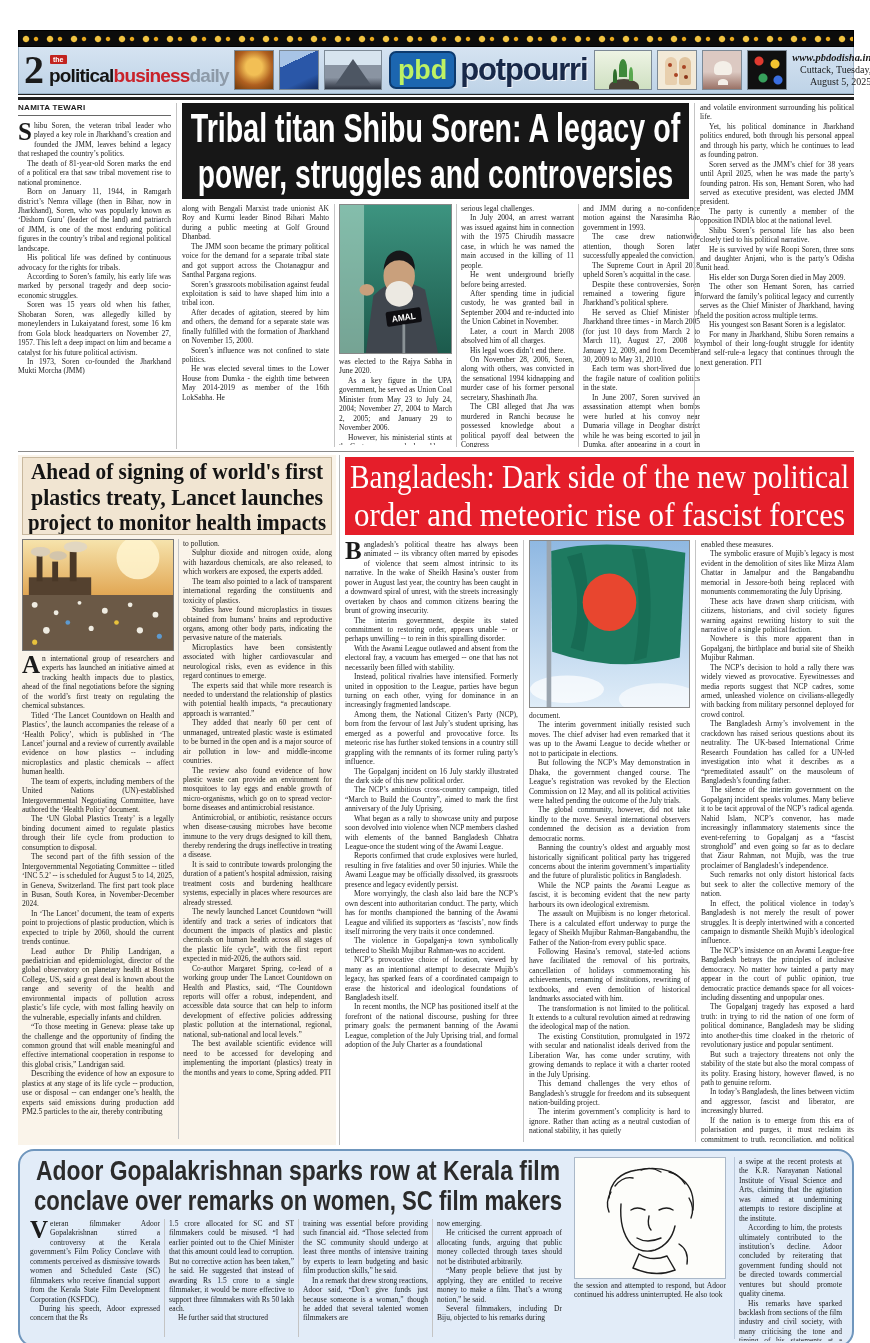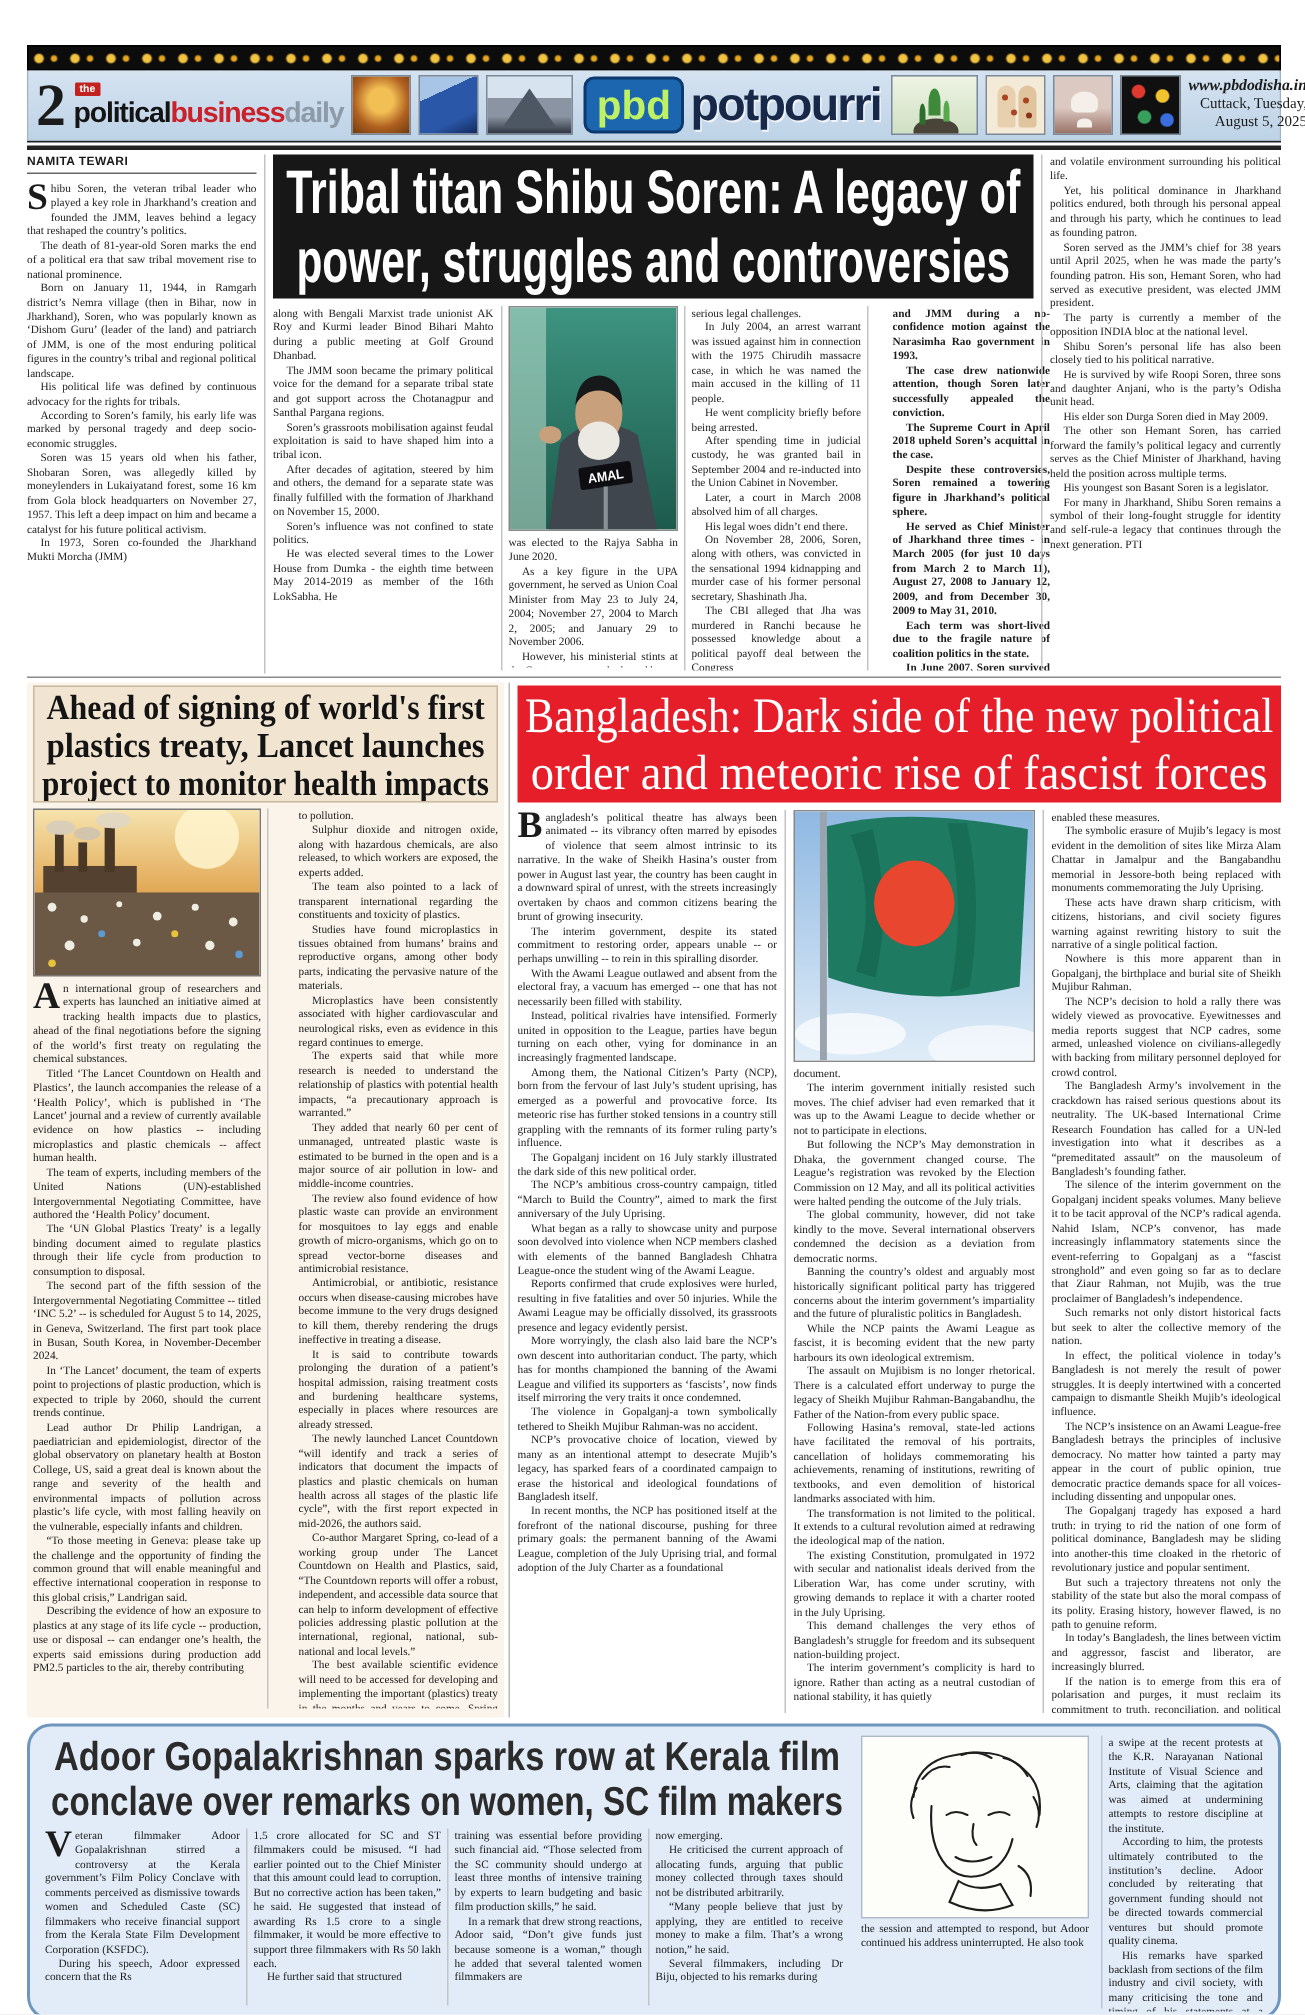"and JMM during a no-confidence" .soren-c5 { font-weight: bold -> none; padding-left: 16px -> 4px }
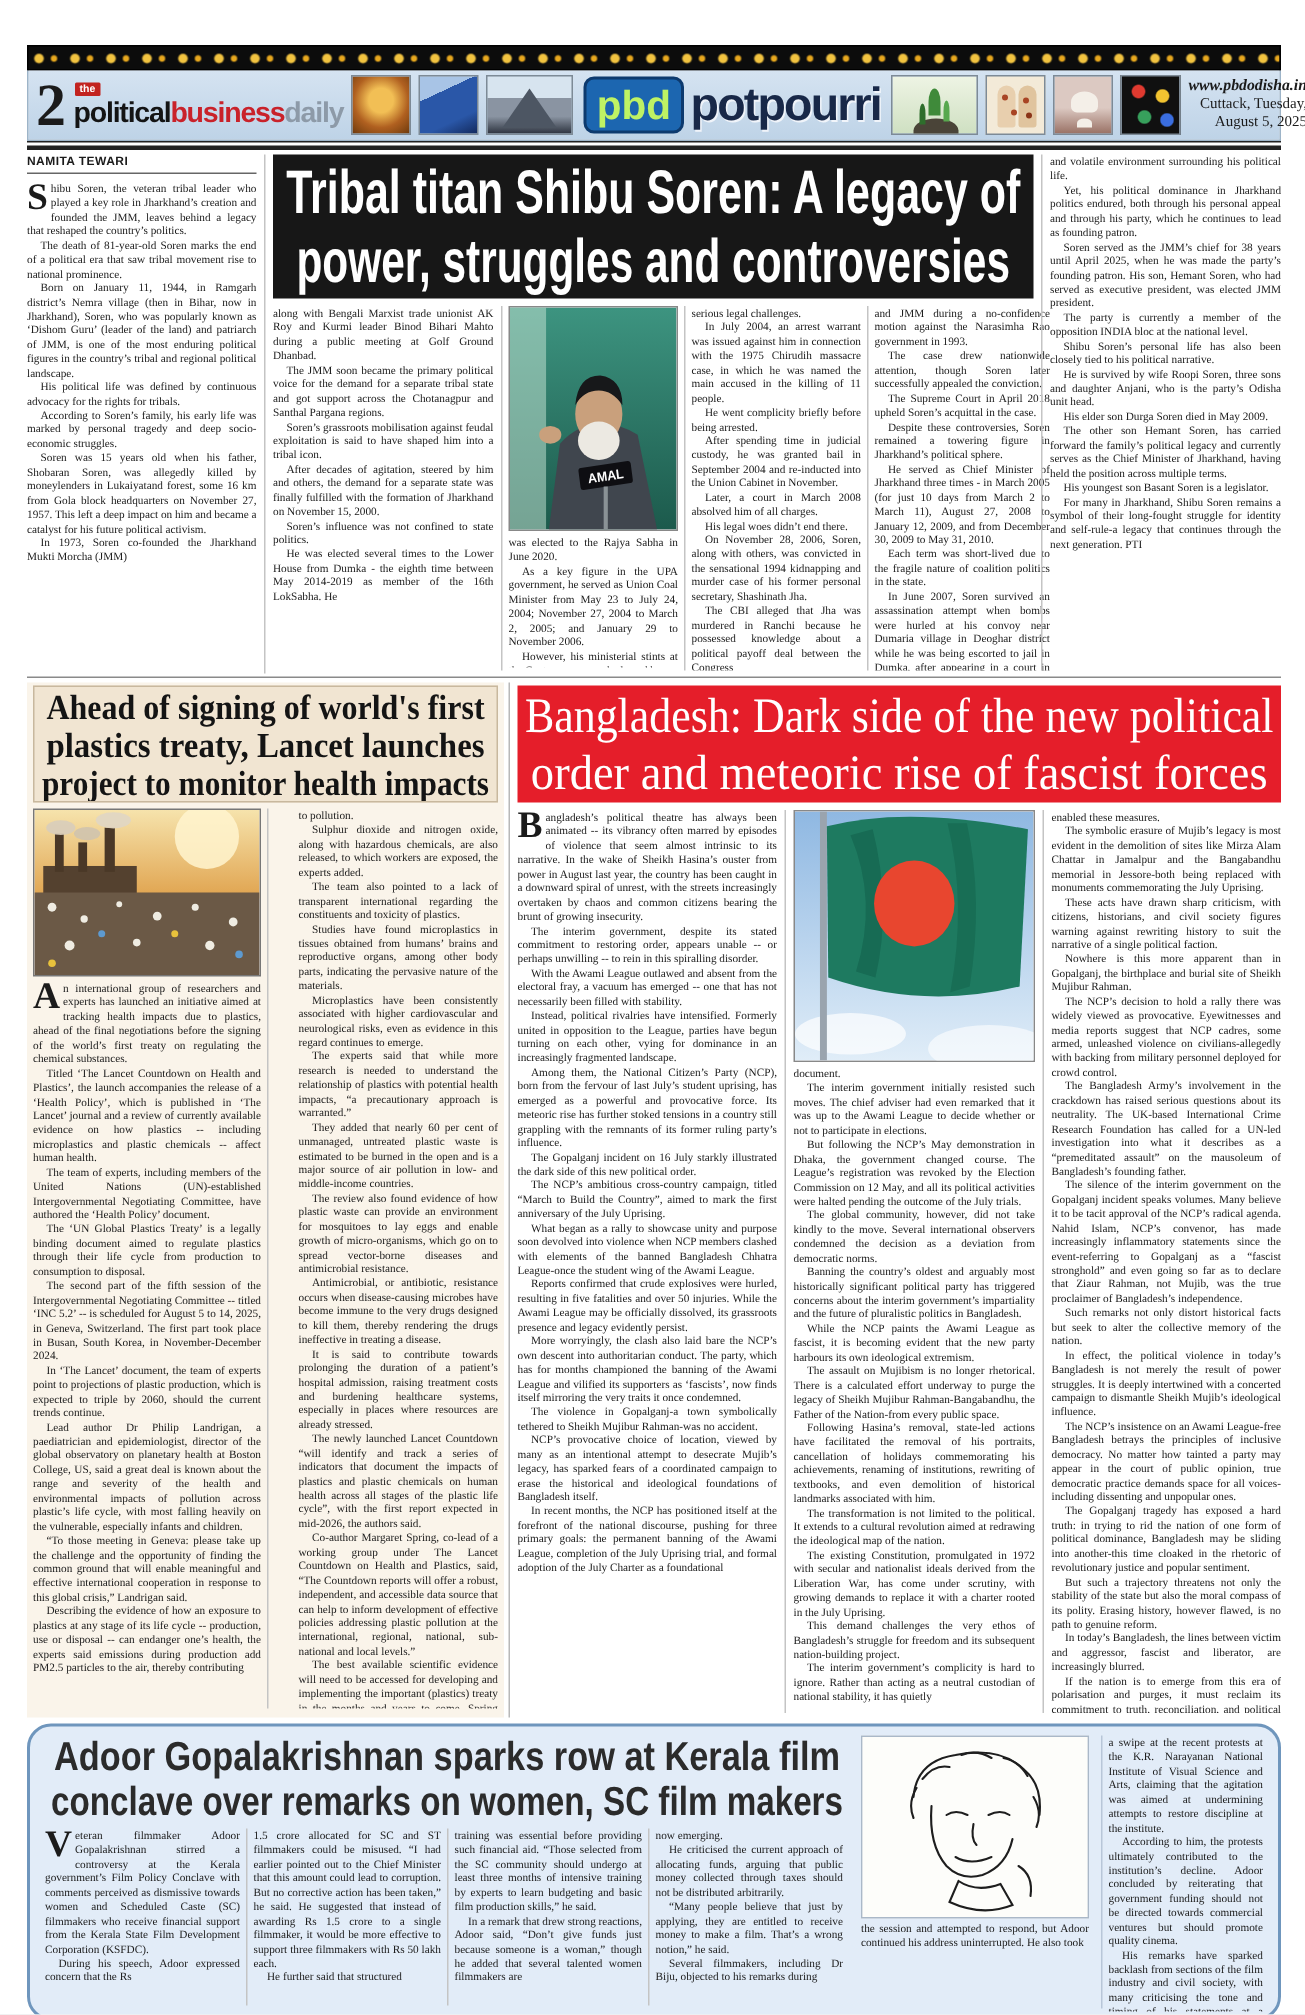"He went complicity briefly before" p { text: complicity -> underground }
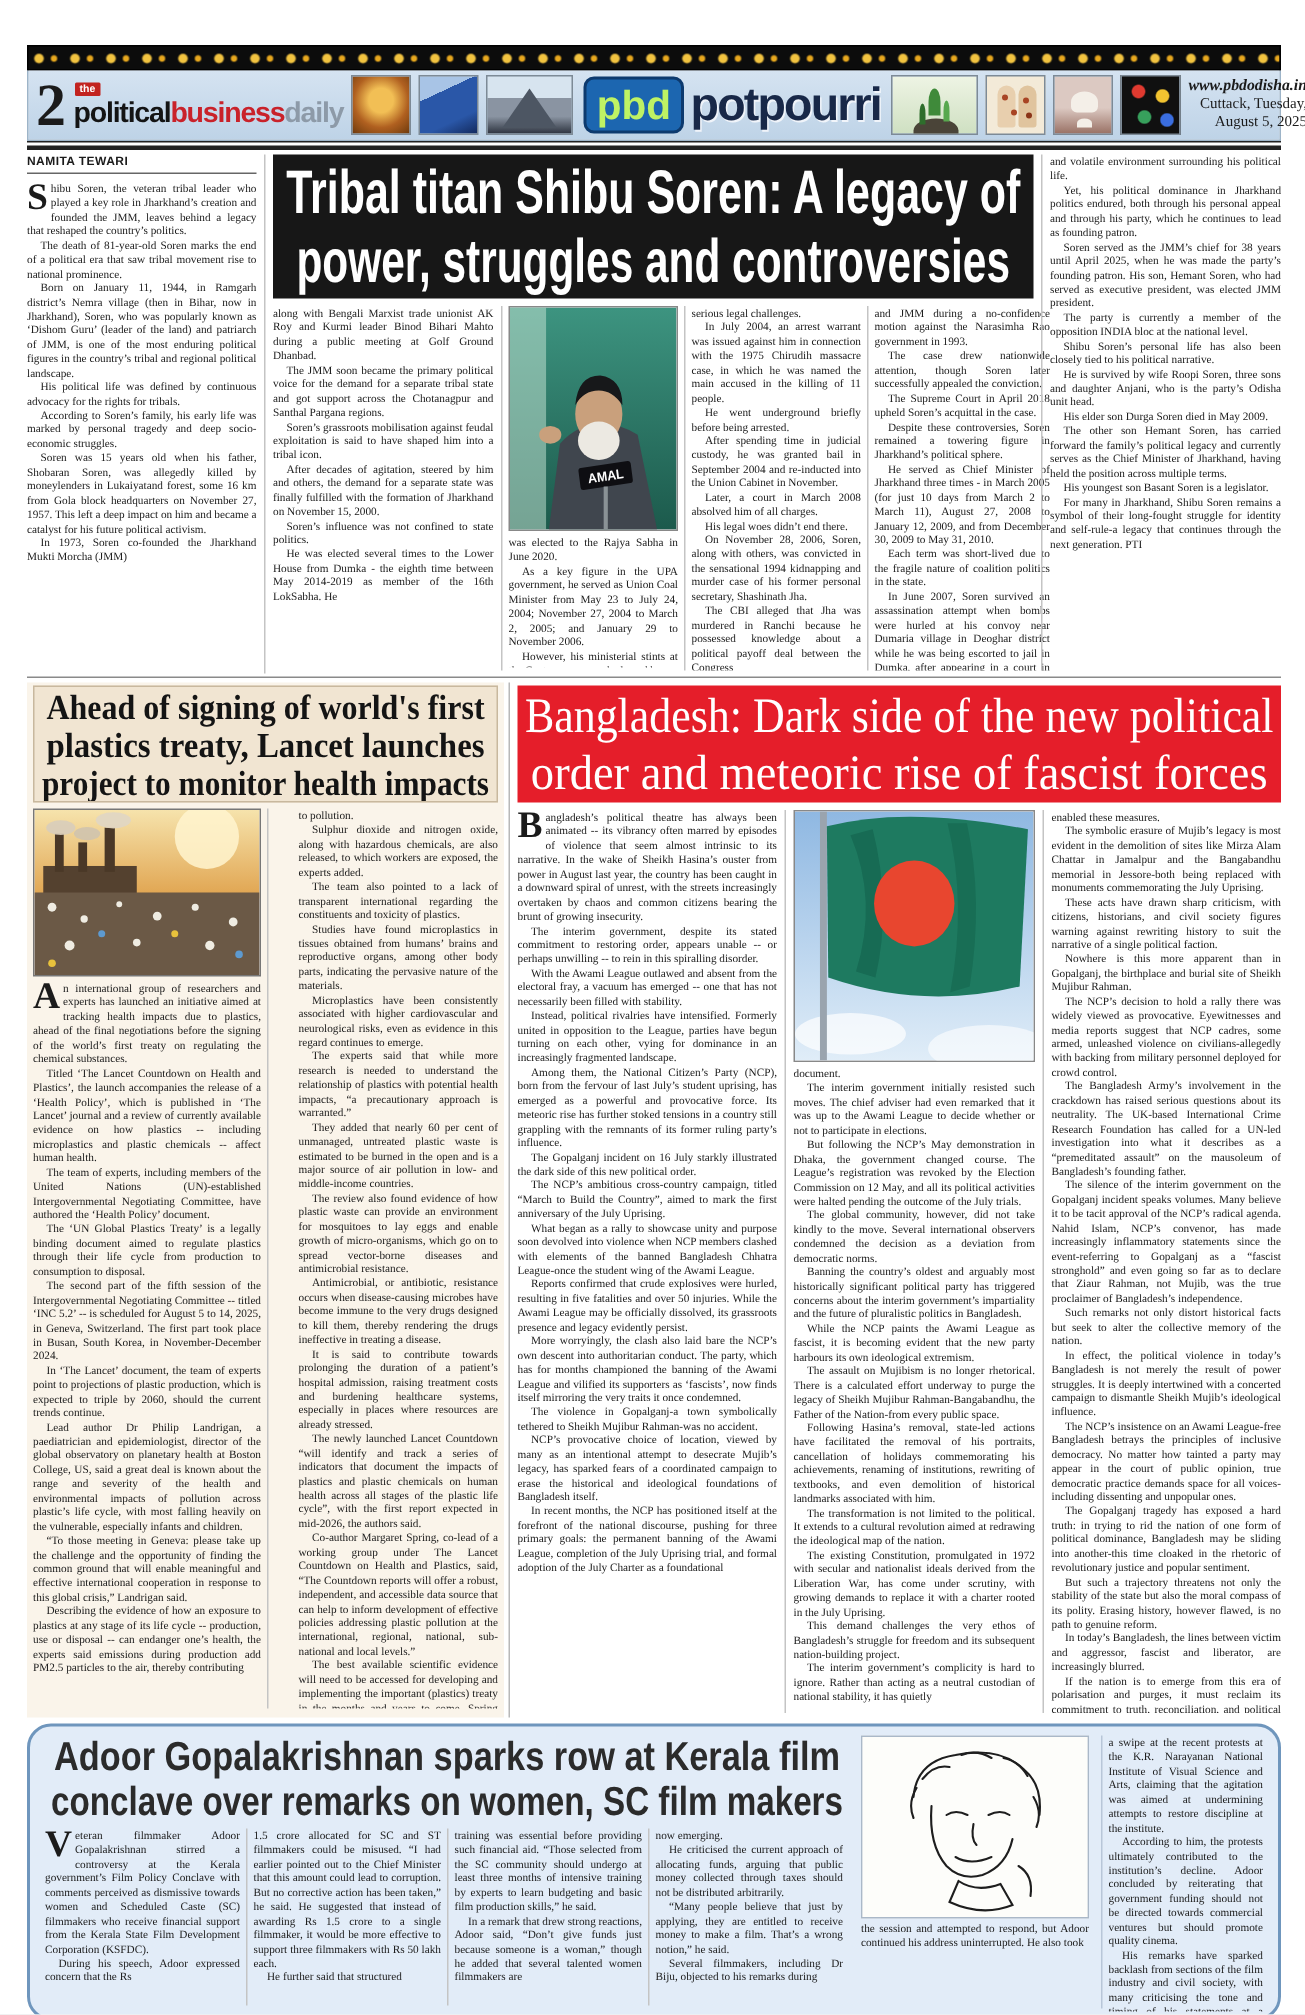"to pollution." .plastics-right { padding-left: 20px -> 4px }
